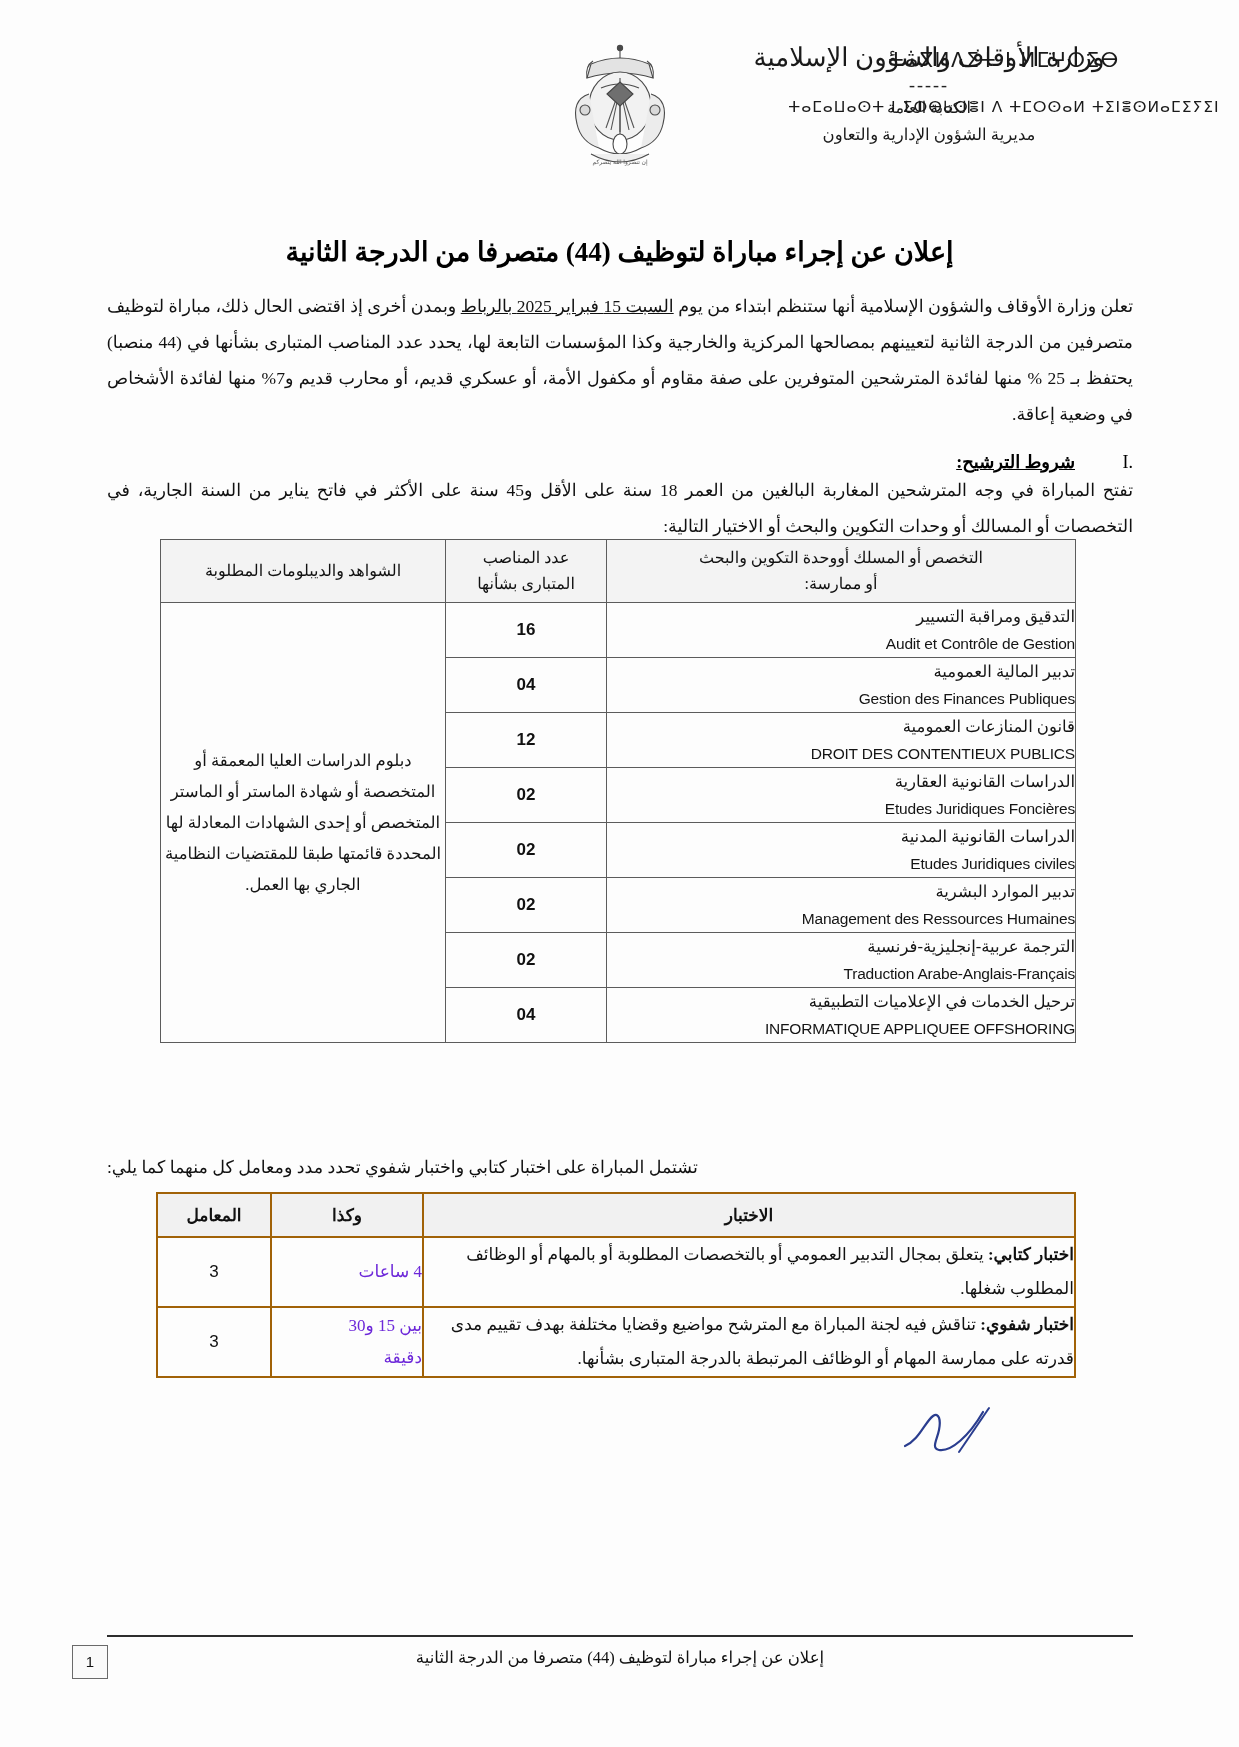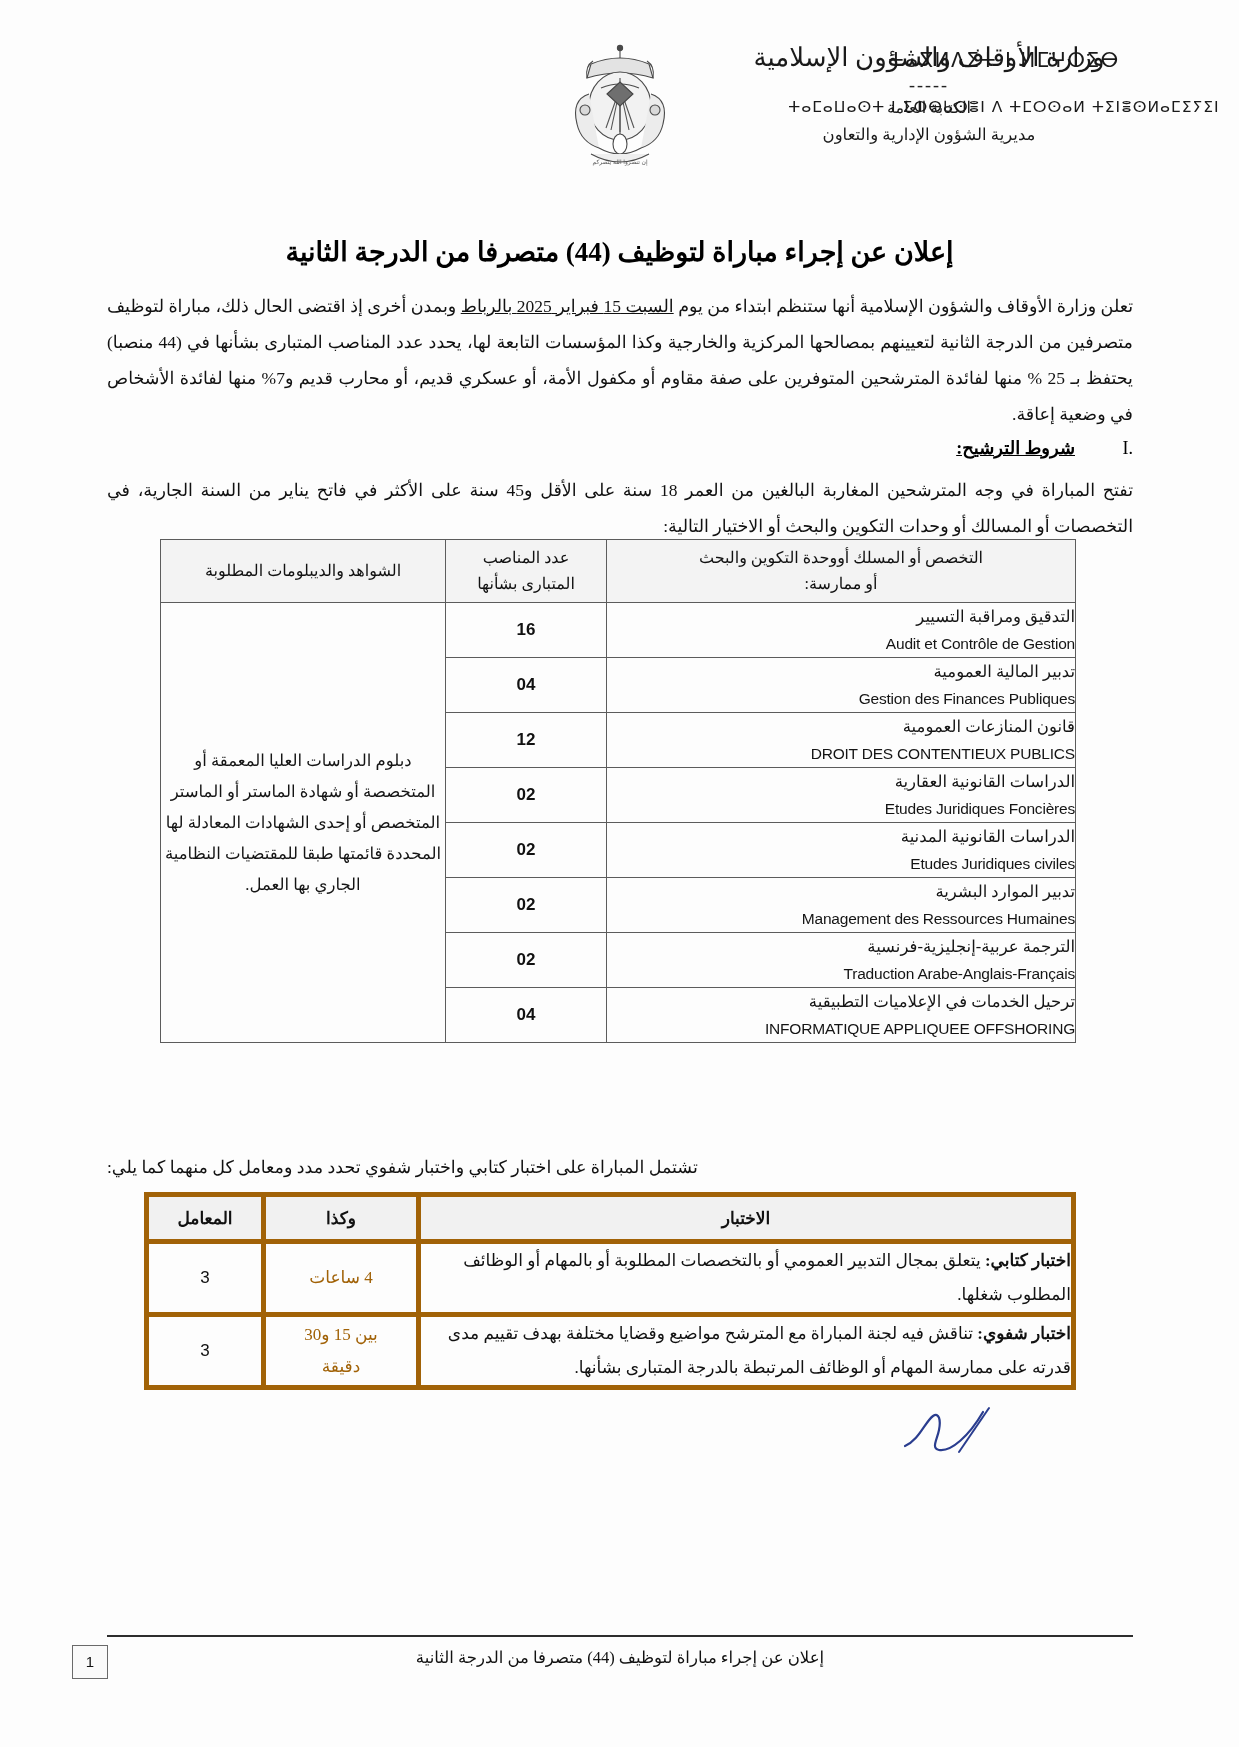"I.شروط الترشيح:" .sec-head { top: 437px -> 451px }
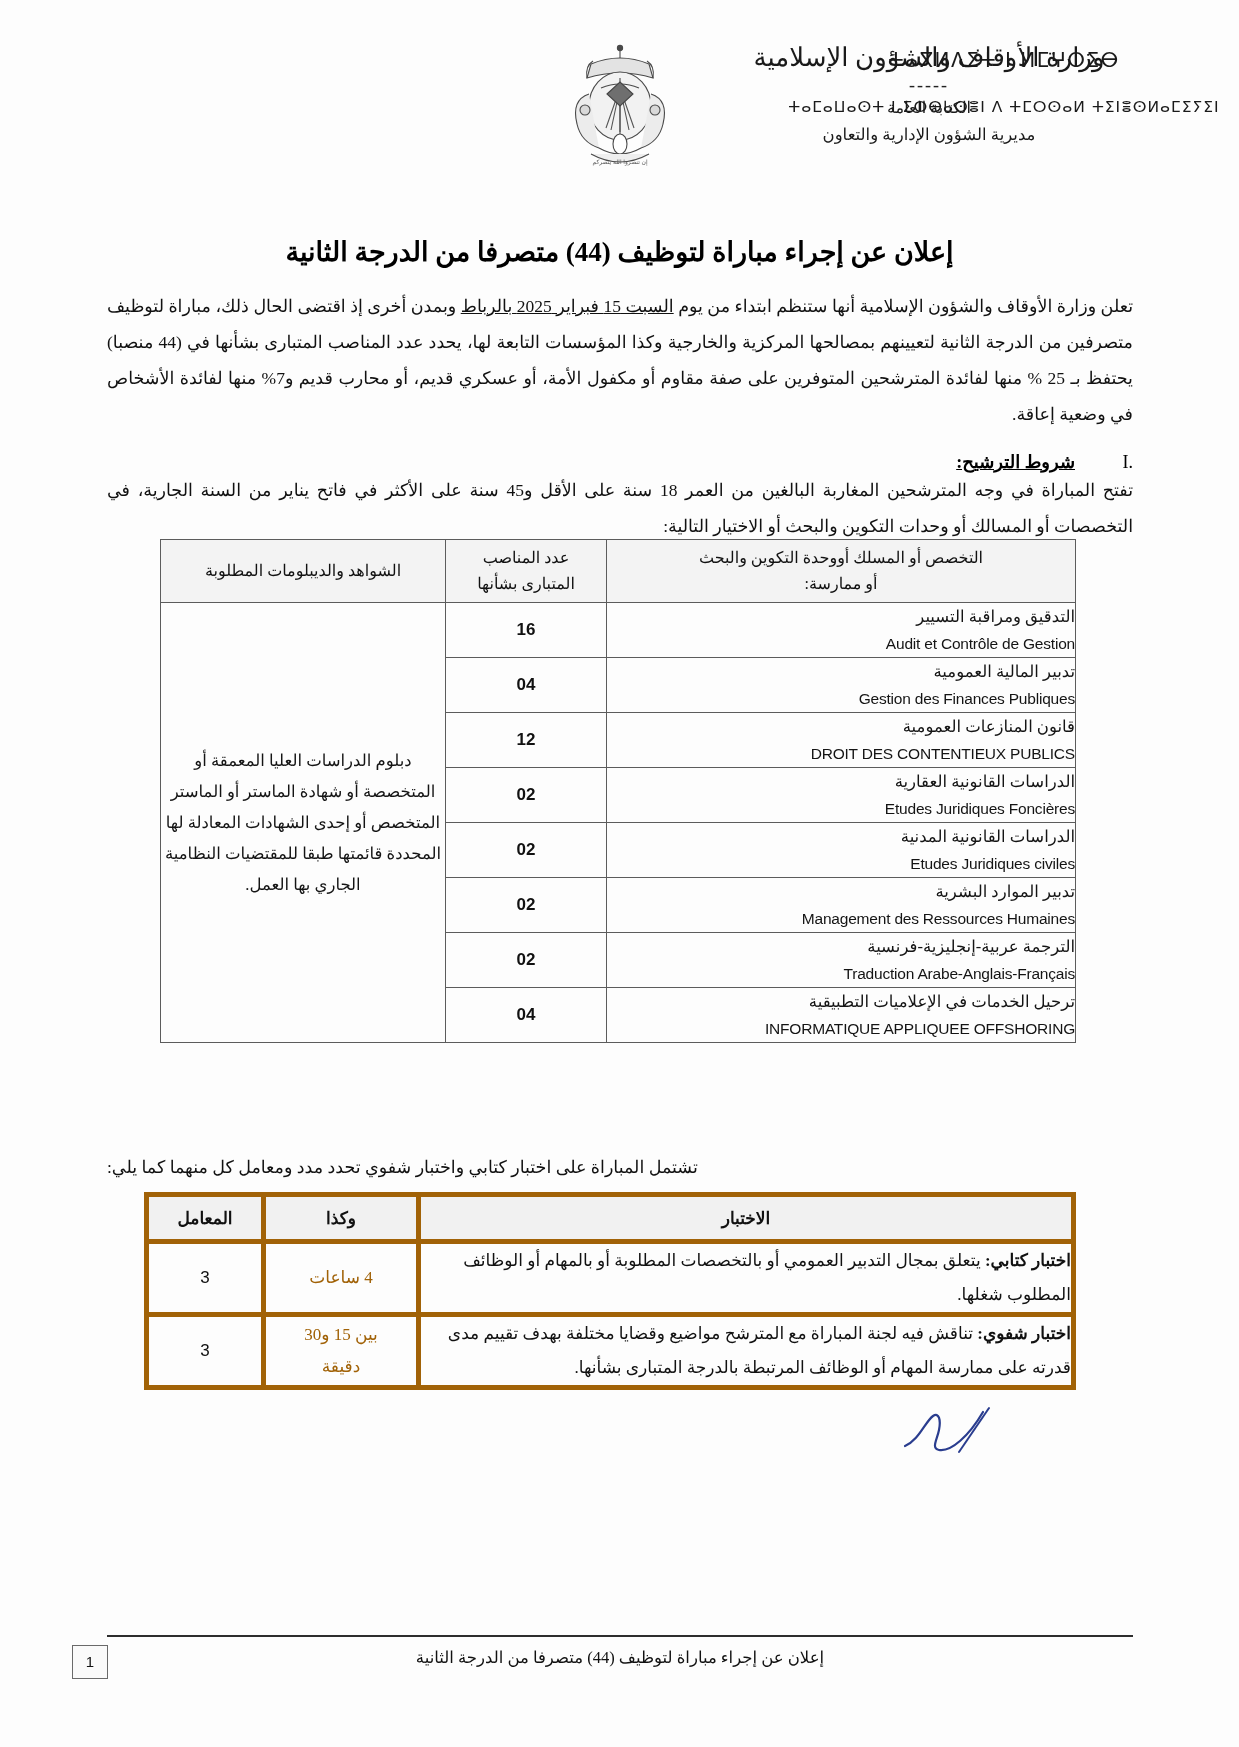"المعامل" .tbl2 td, .tbl2 th { border: 5px solid #a16207 -> 2px solid #a16207 }
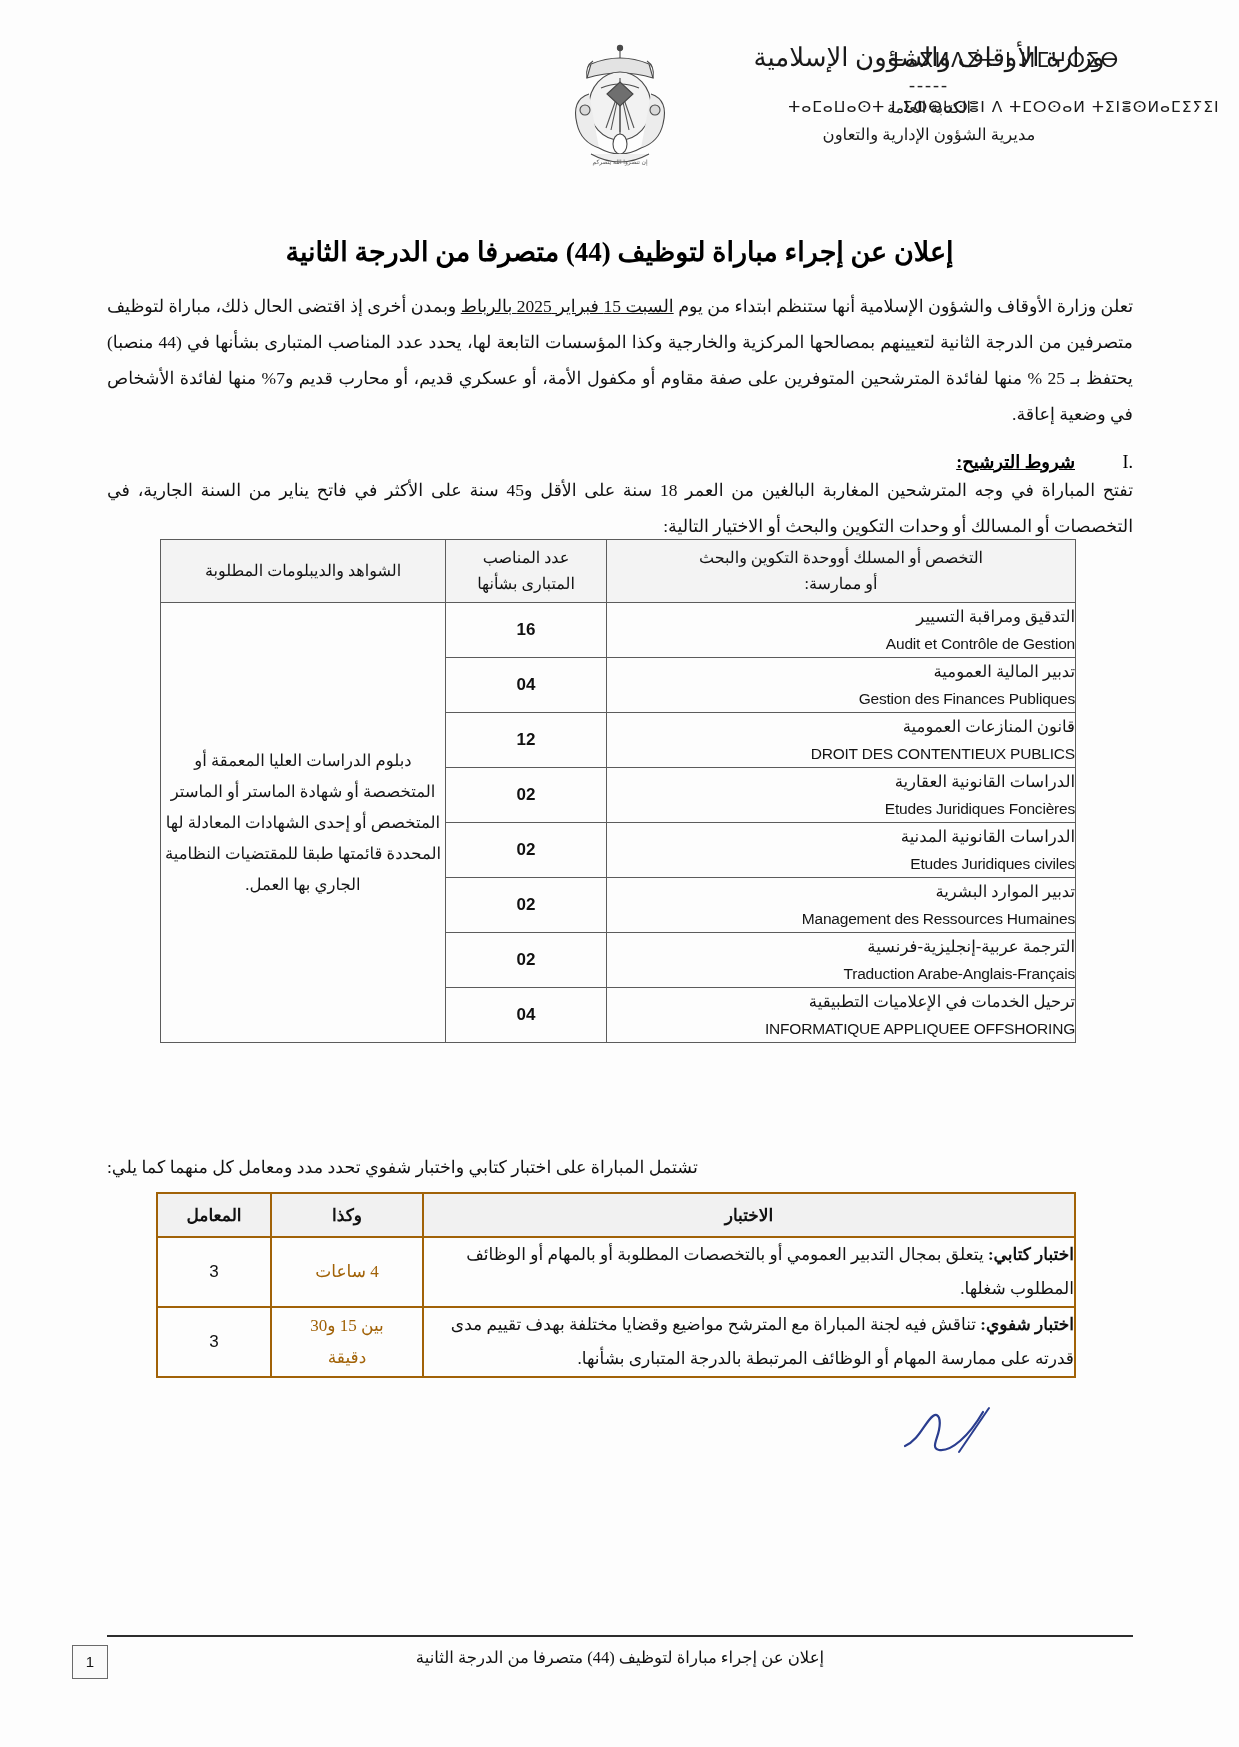"4 ساعات" .dur-cell { color: #a16207 -> #6d28d9; text-align: center -> none }
